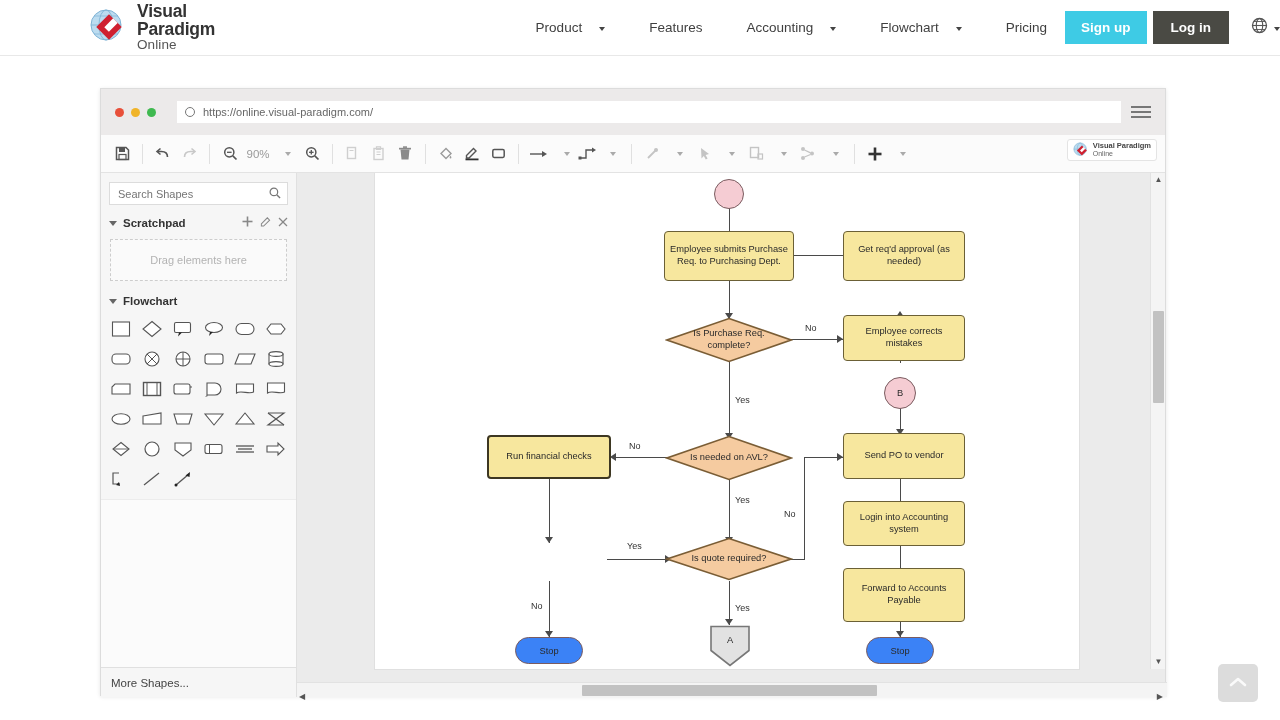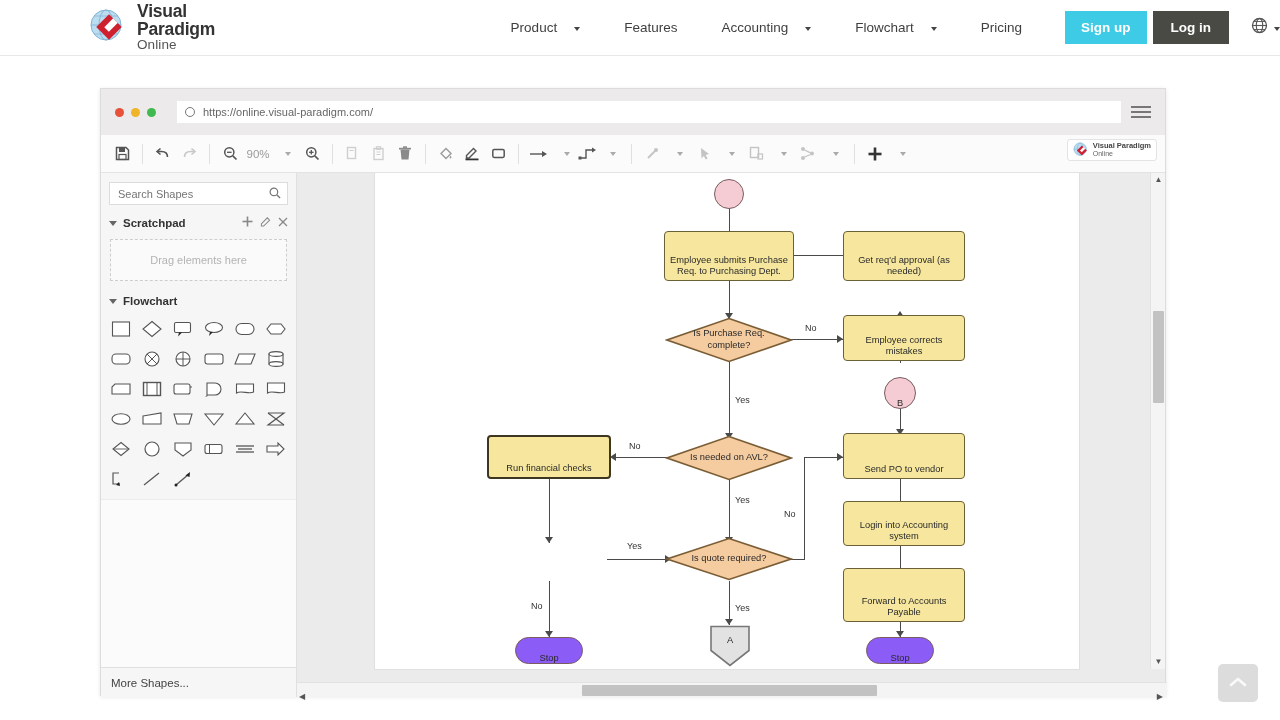"Sign up" .btn-signup { margin-left: 29px -> 4px }
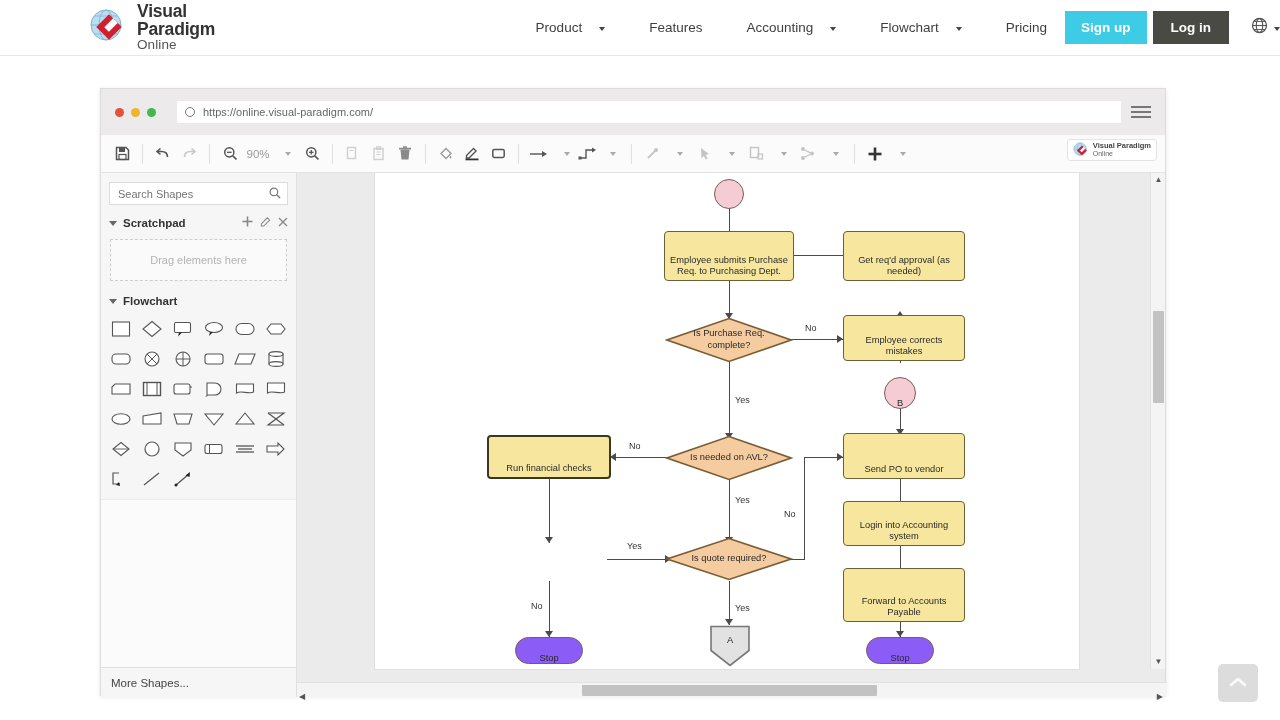"Employee submits Purchase Req. to" .node { align-items: flex-end -> center }
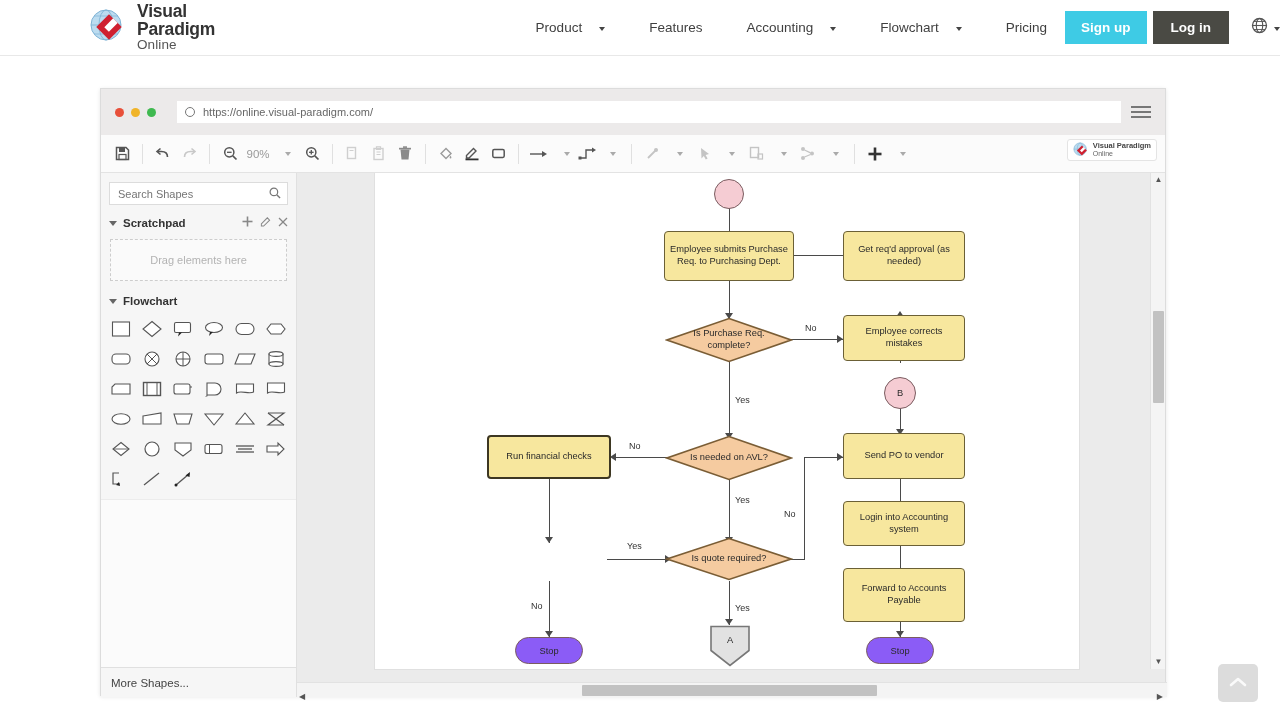"Stop" .term { background: #8b5cf6 -> #3b82f6 }
